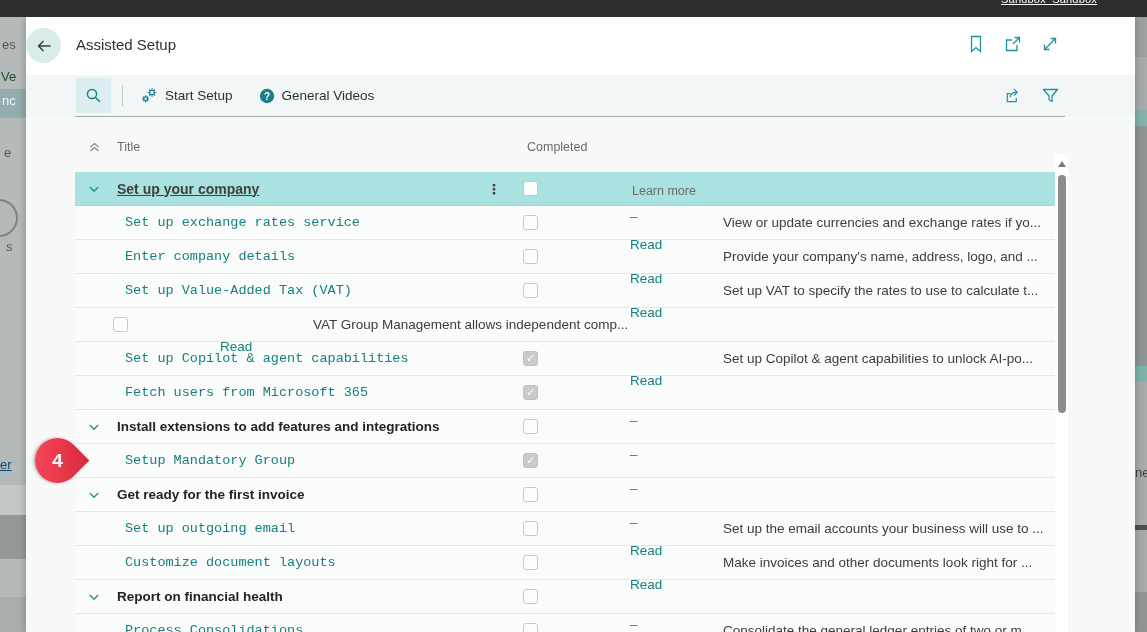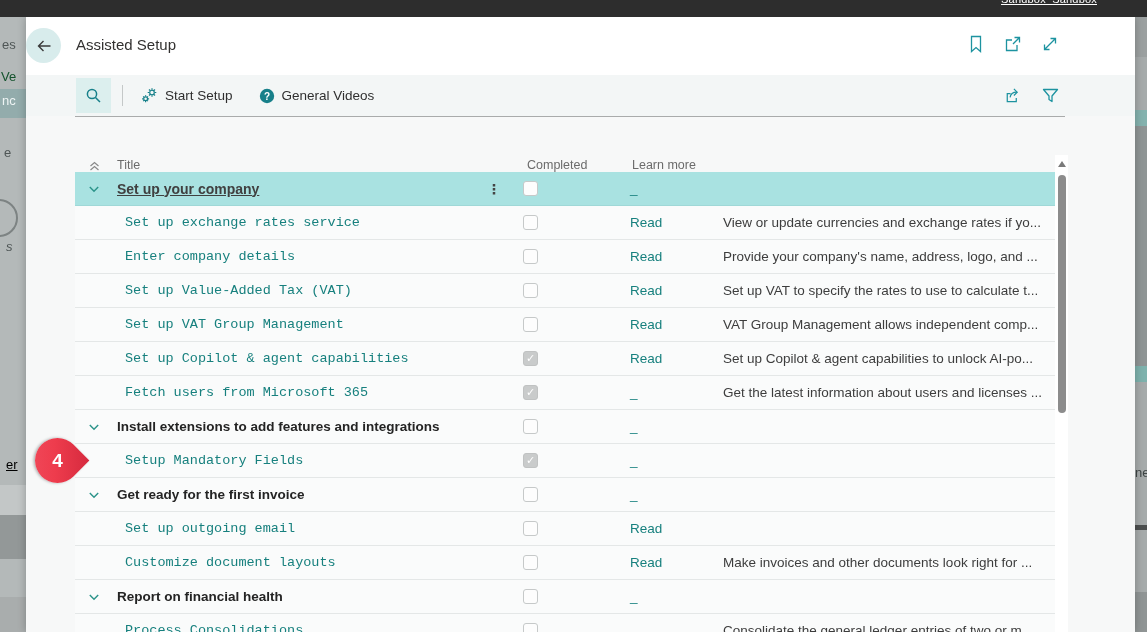"Title" .thead { align-items: flex-end -> flex-start }
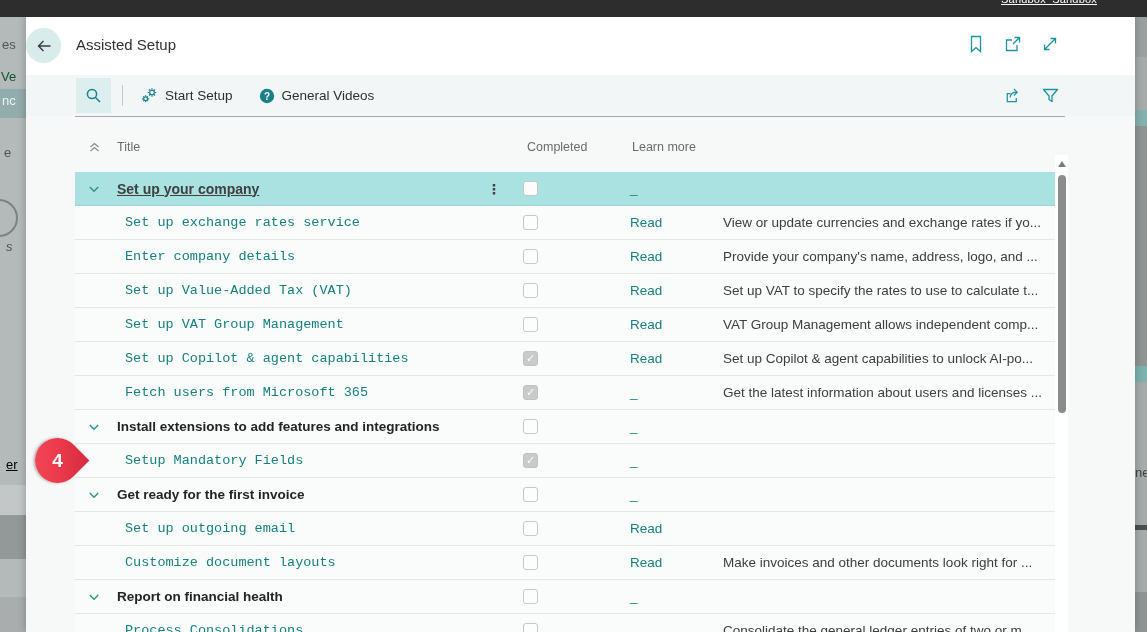"Learn more" .c-learn { margin-top: none -> 44px }
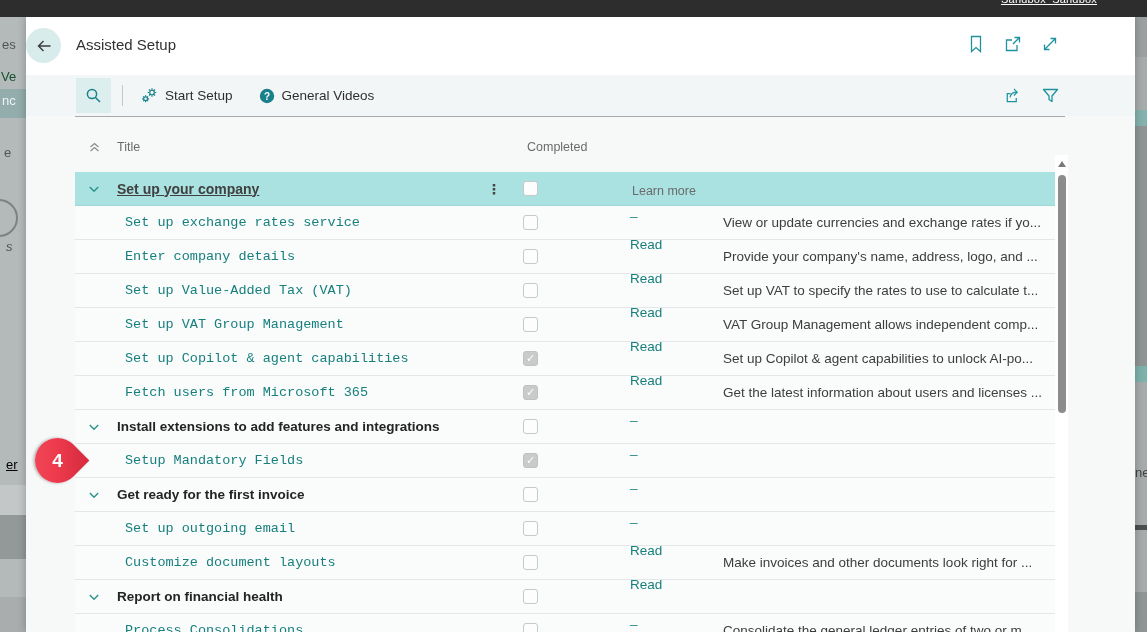"Set up VAT Group Management" div.c-title { html: <div> <span>Set up VAT Group Management</span> </div> -> none }
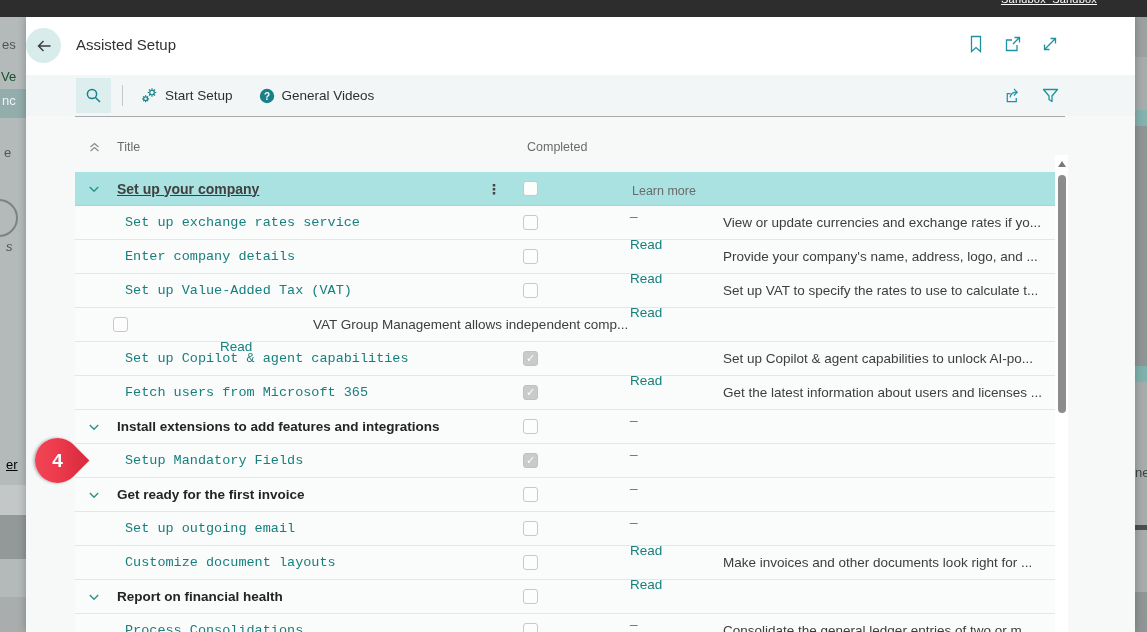"Get the latest information about" div.c-desc { html: <div>Get the latest information about users and licenses ...</div> -> none }
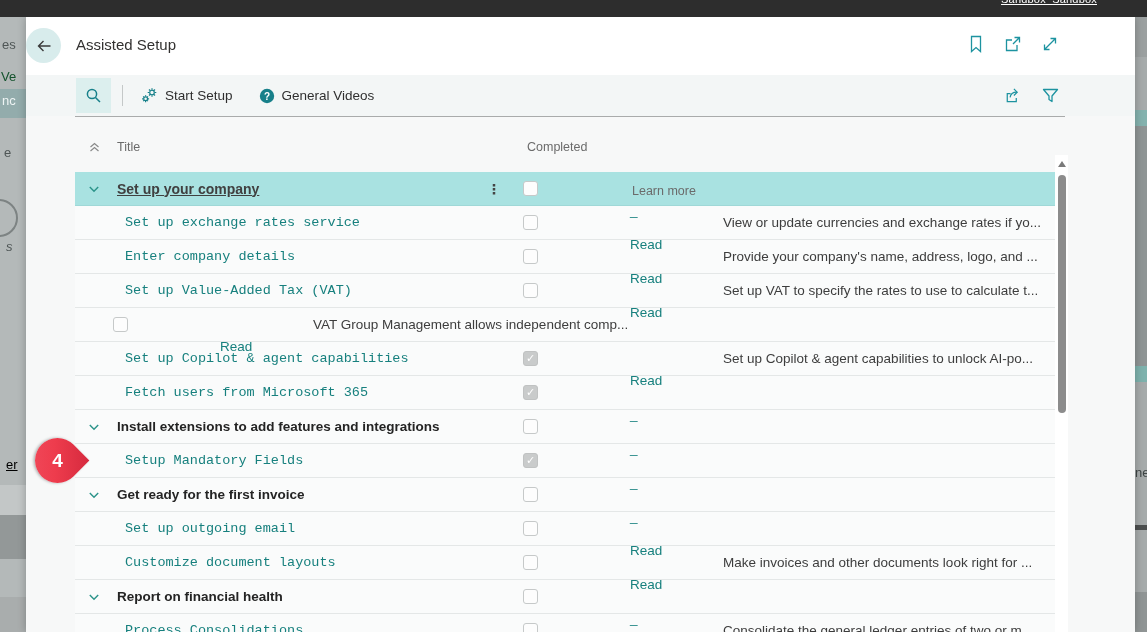"er" span.frag { color: #000000 -> #0c4a6e; left: 6px -> 0 }
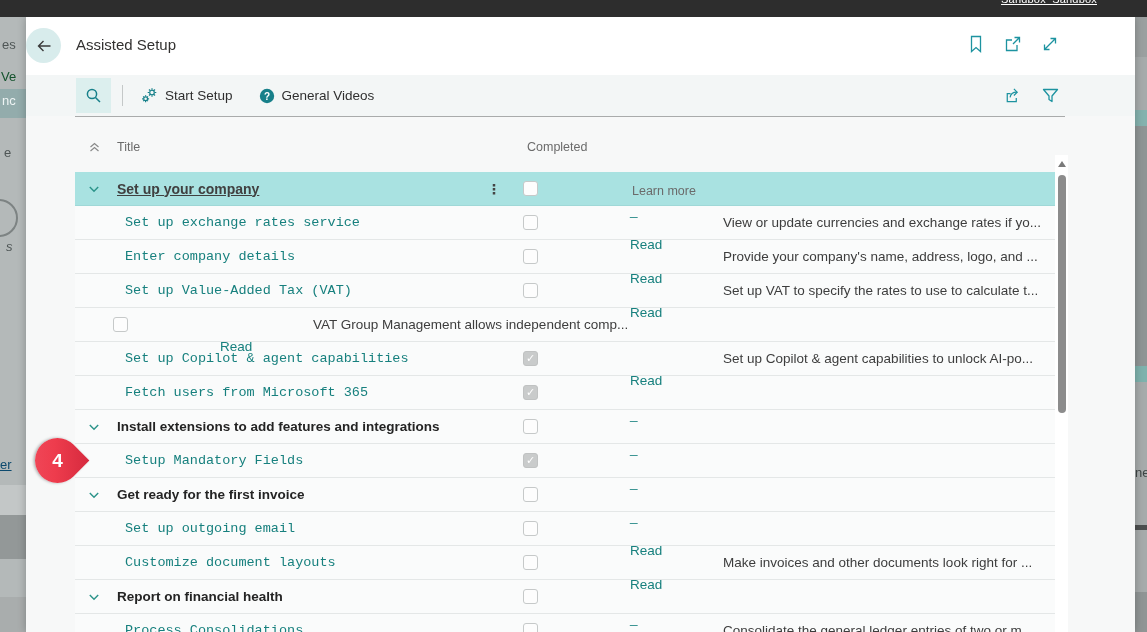"Setup Mandatory Fields" span.link { text: Fields -> Group }
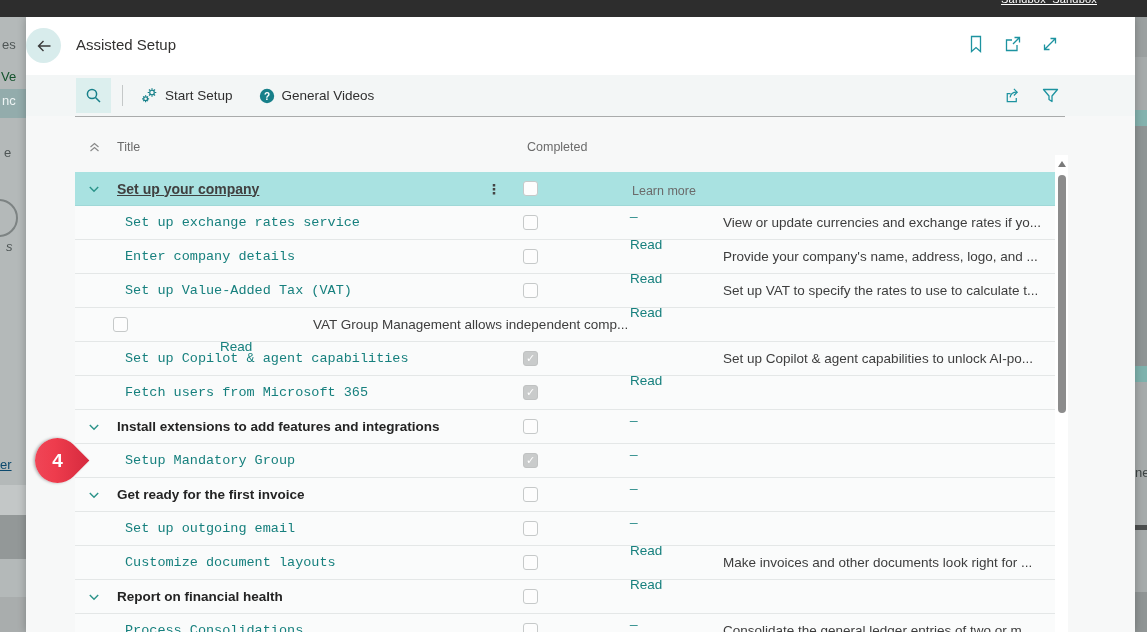"Set up the email accounts" div.c-desc { html: none -> <div>Set up the email accounts your business will use to ...</div> }
